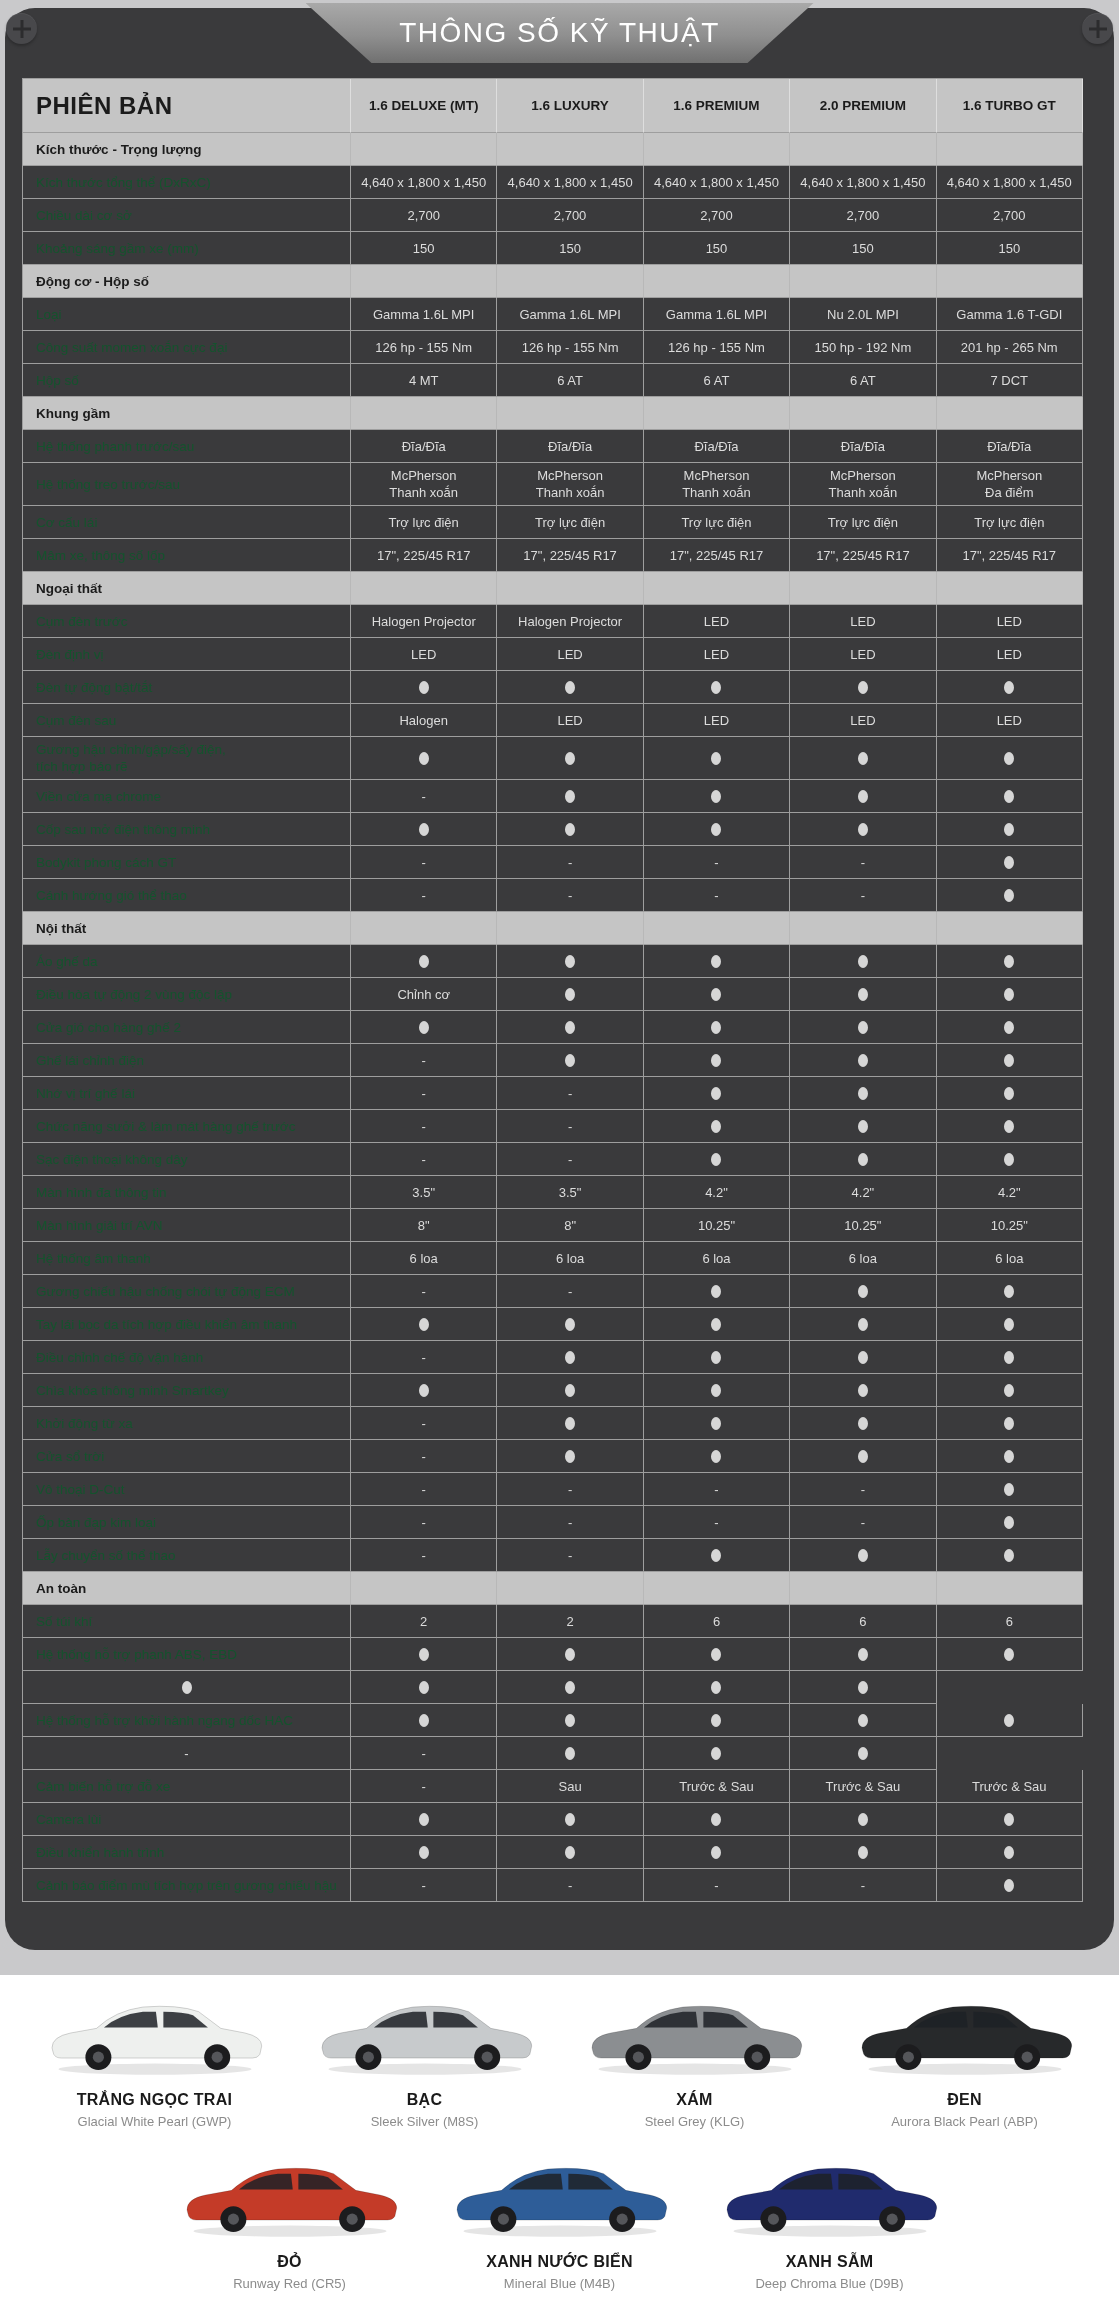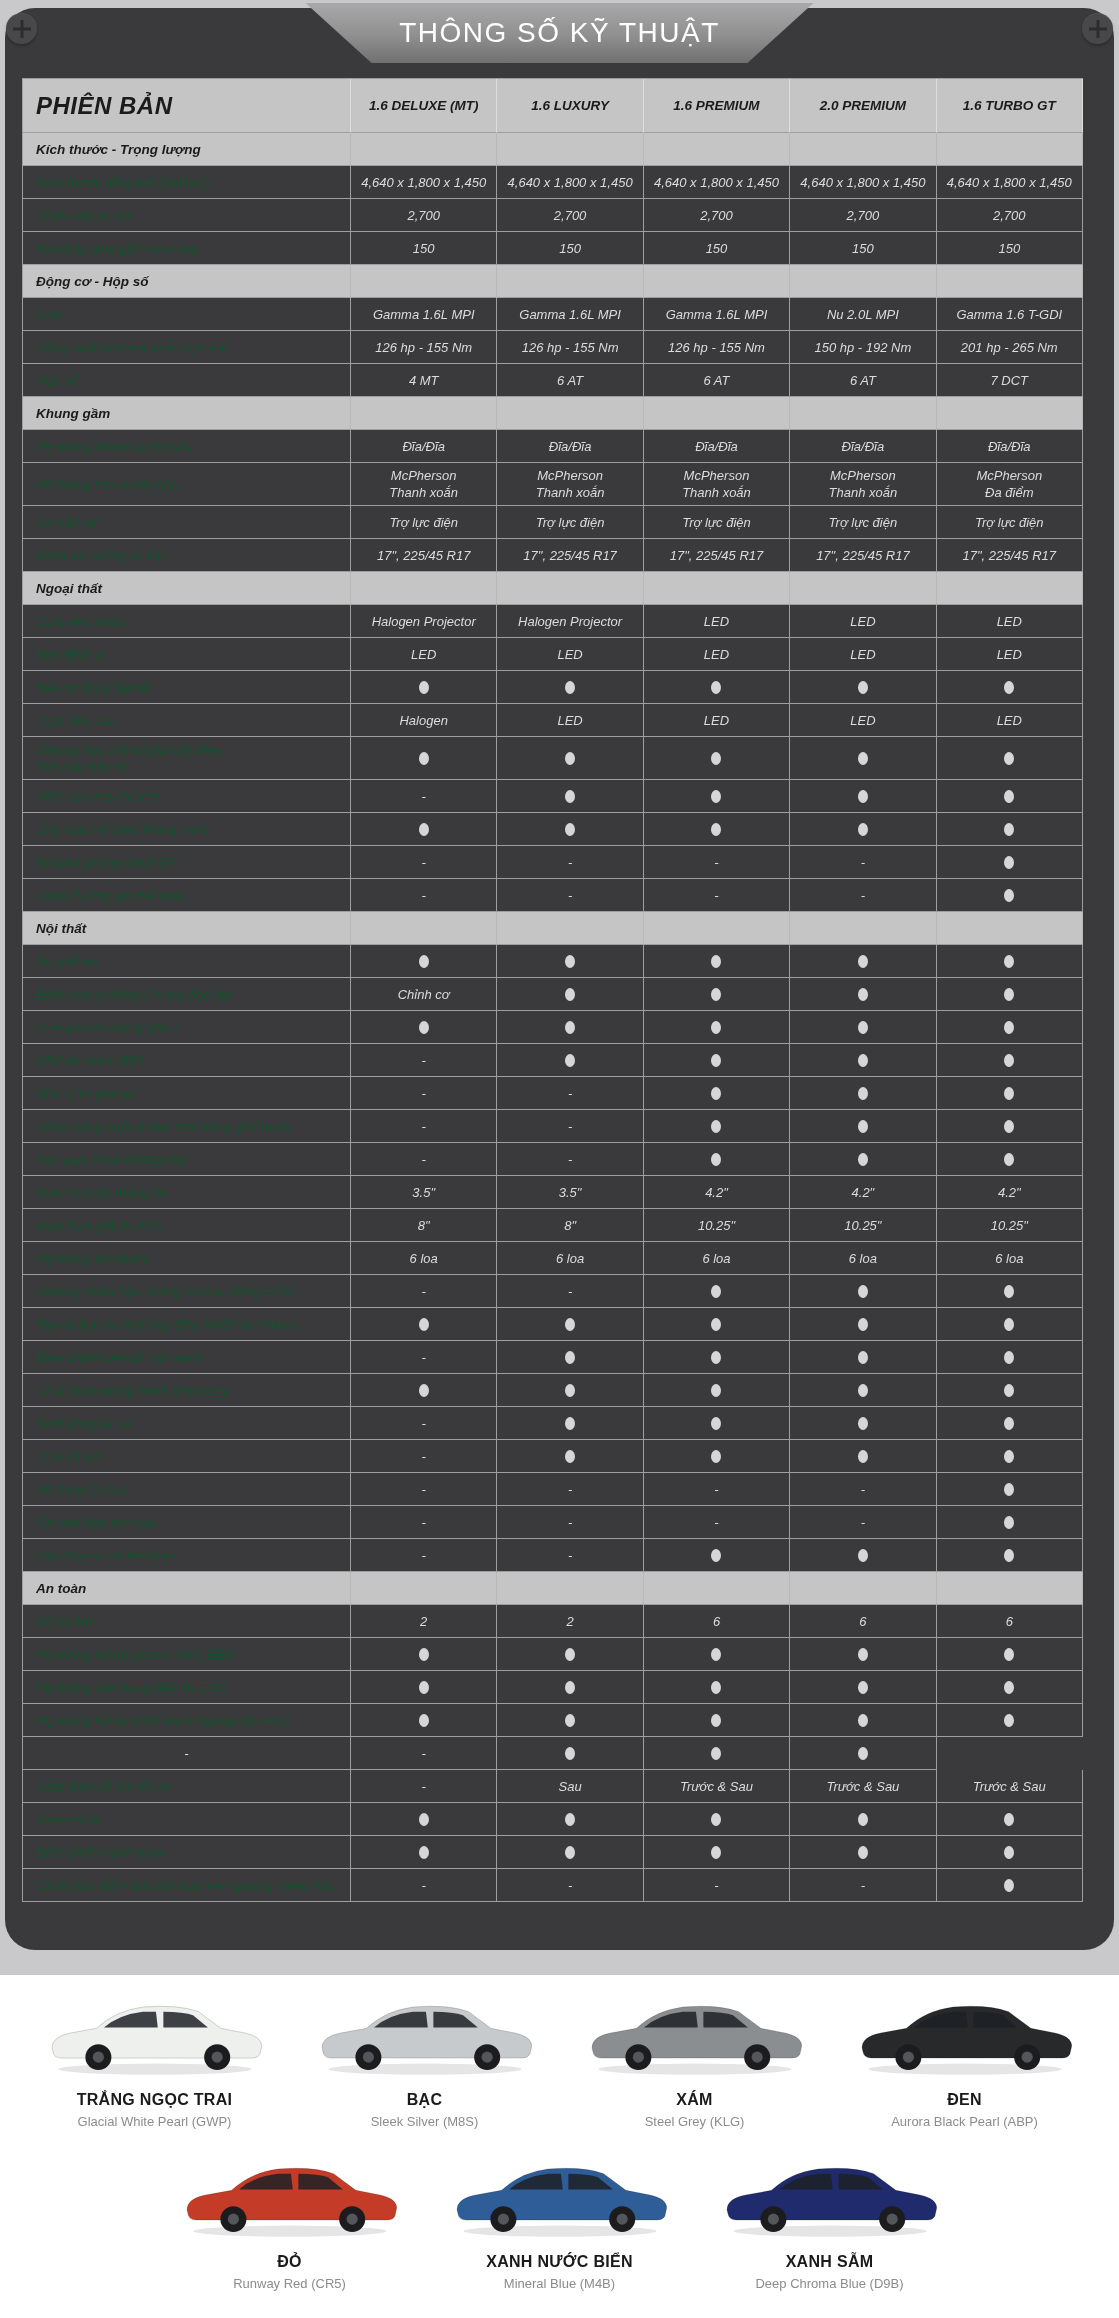"PHIÊN BẢN" .t-row { font-style: italic -> none }
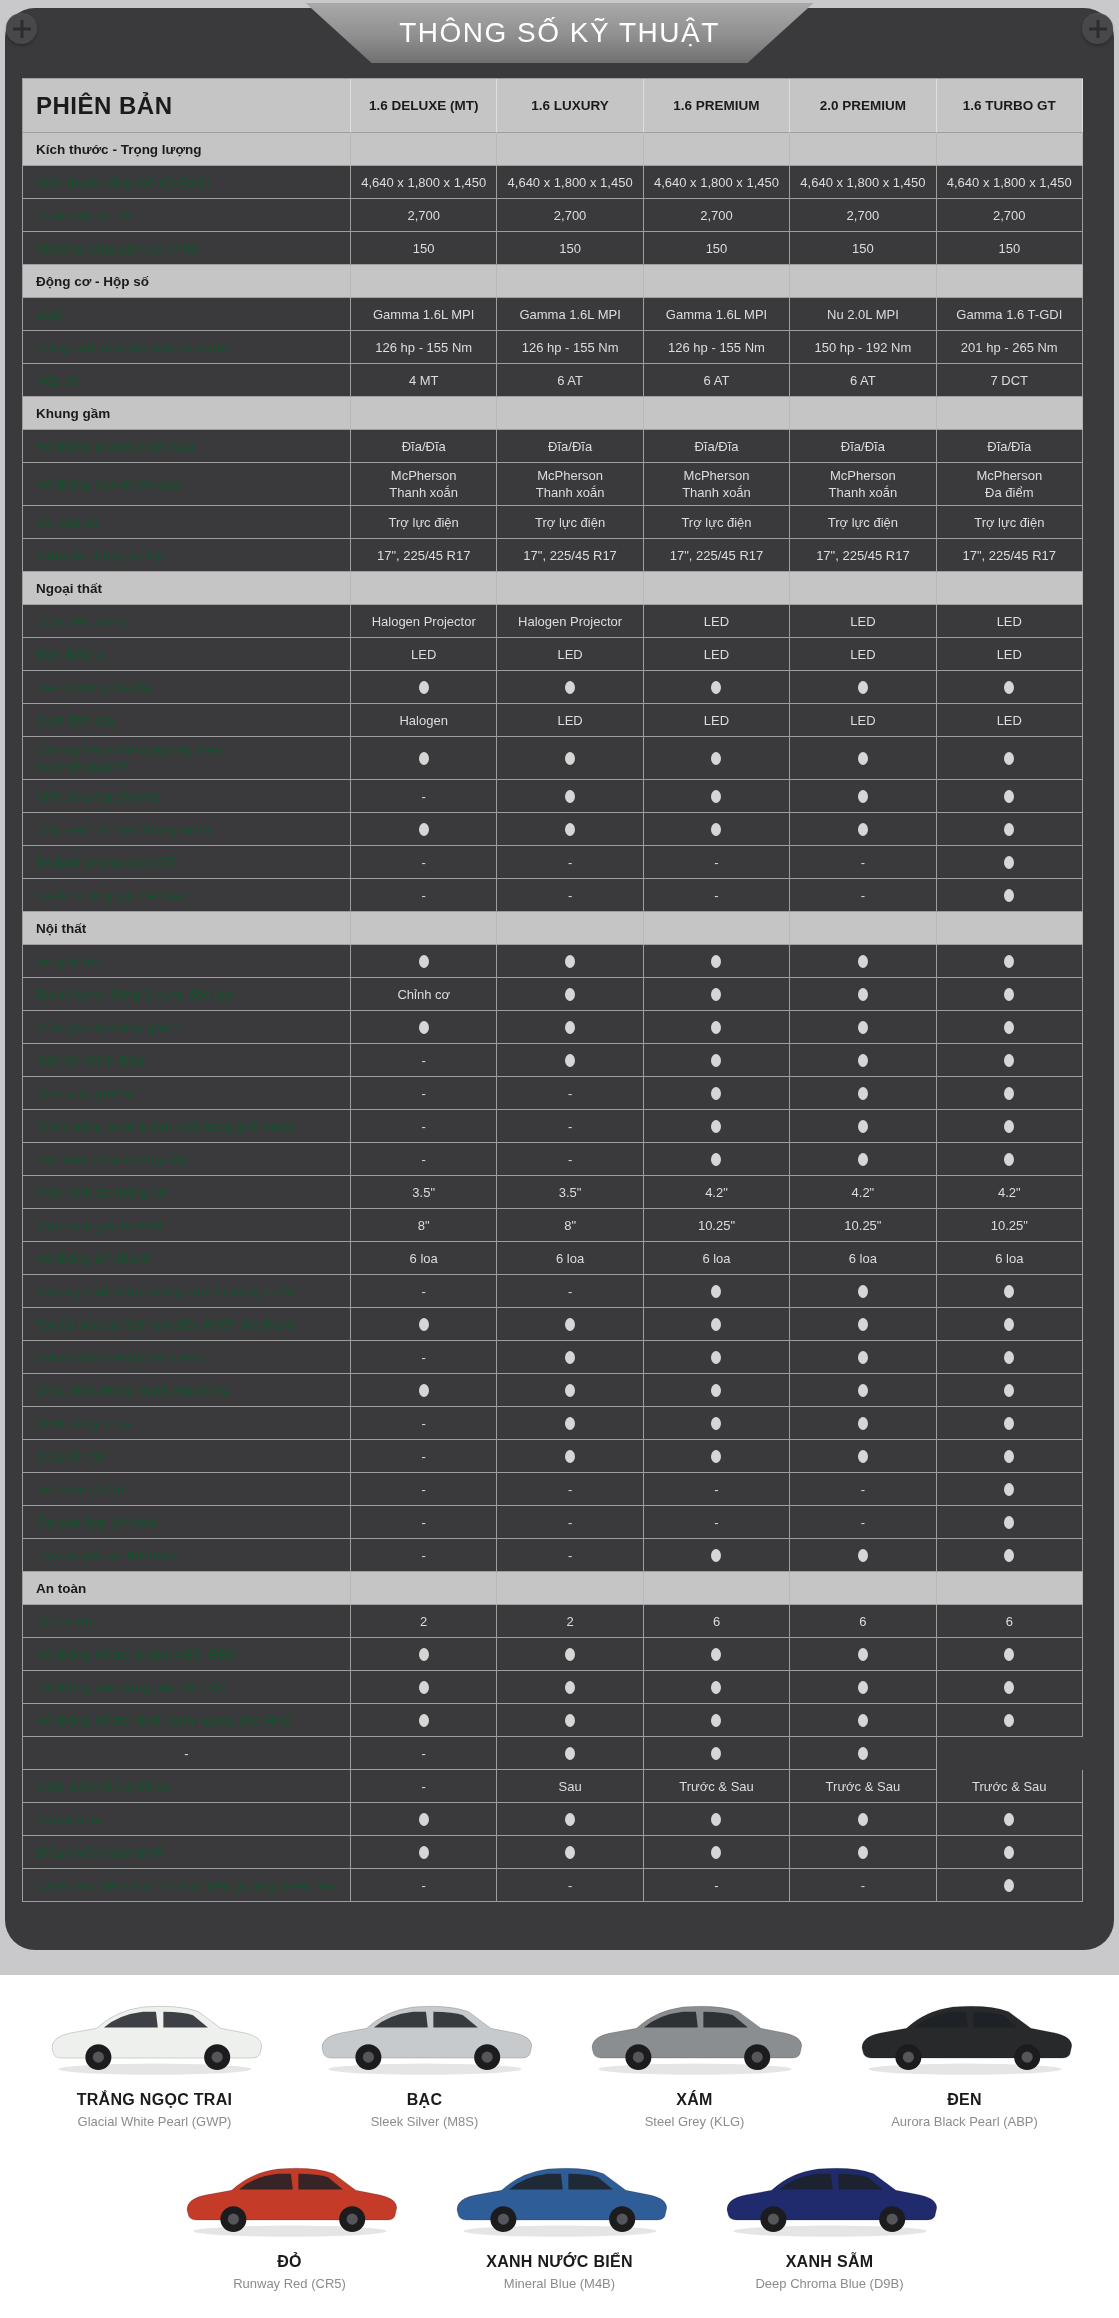"Hệ thống cân bằng điện" div.t-cell { html: <div>Hệ thống cân bằng điện tử ESC</div> -> none }
